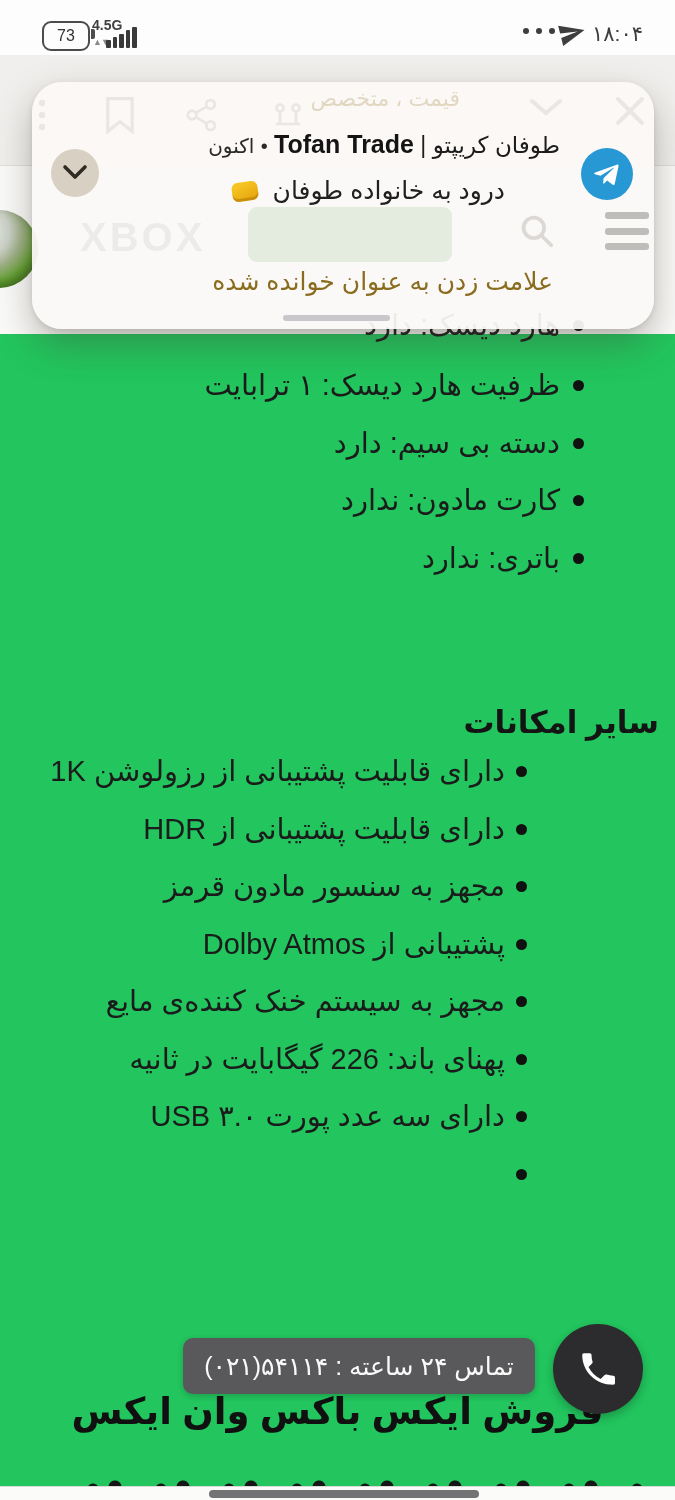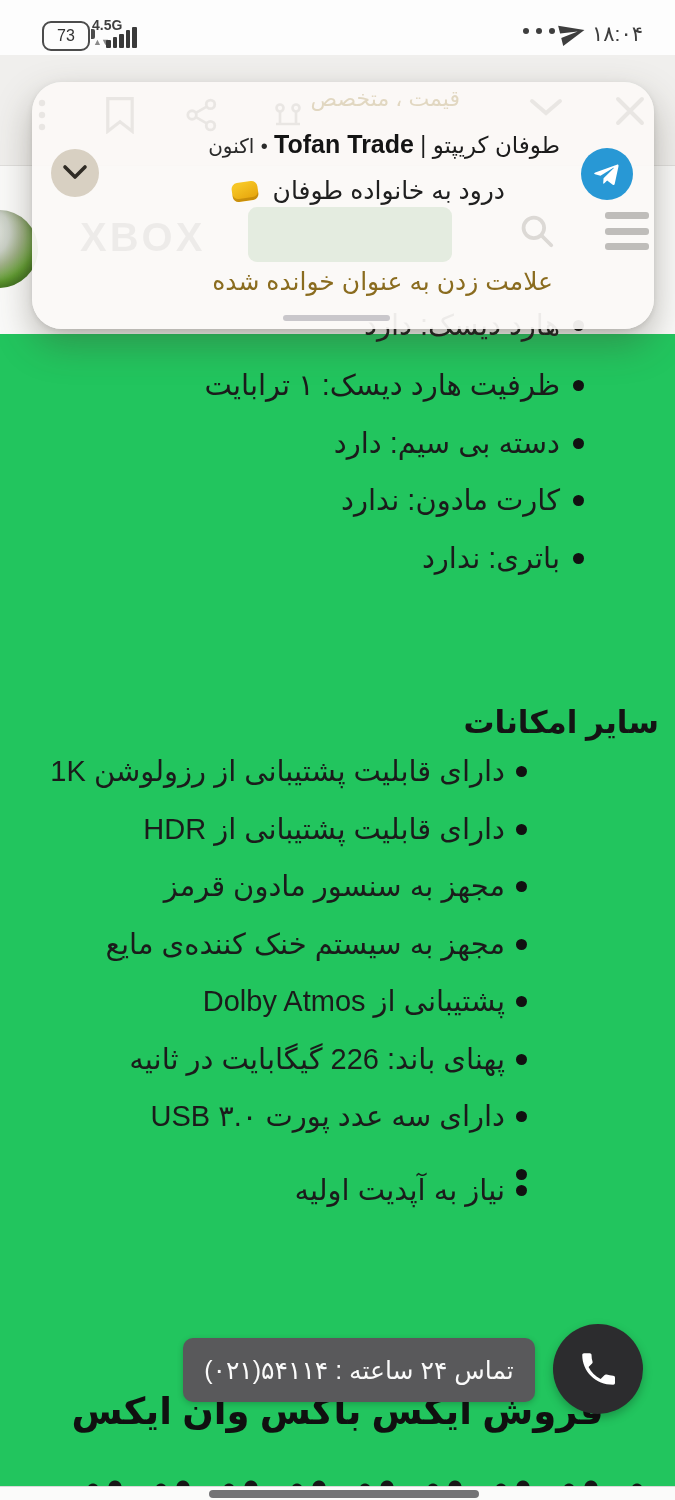"مجهز به سیستم خنک کننده‌ی" div.li { order: before "پشتیبانی از Dolby Atmos" -> after "پشتیبانی از Dolby Atmos" }
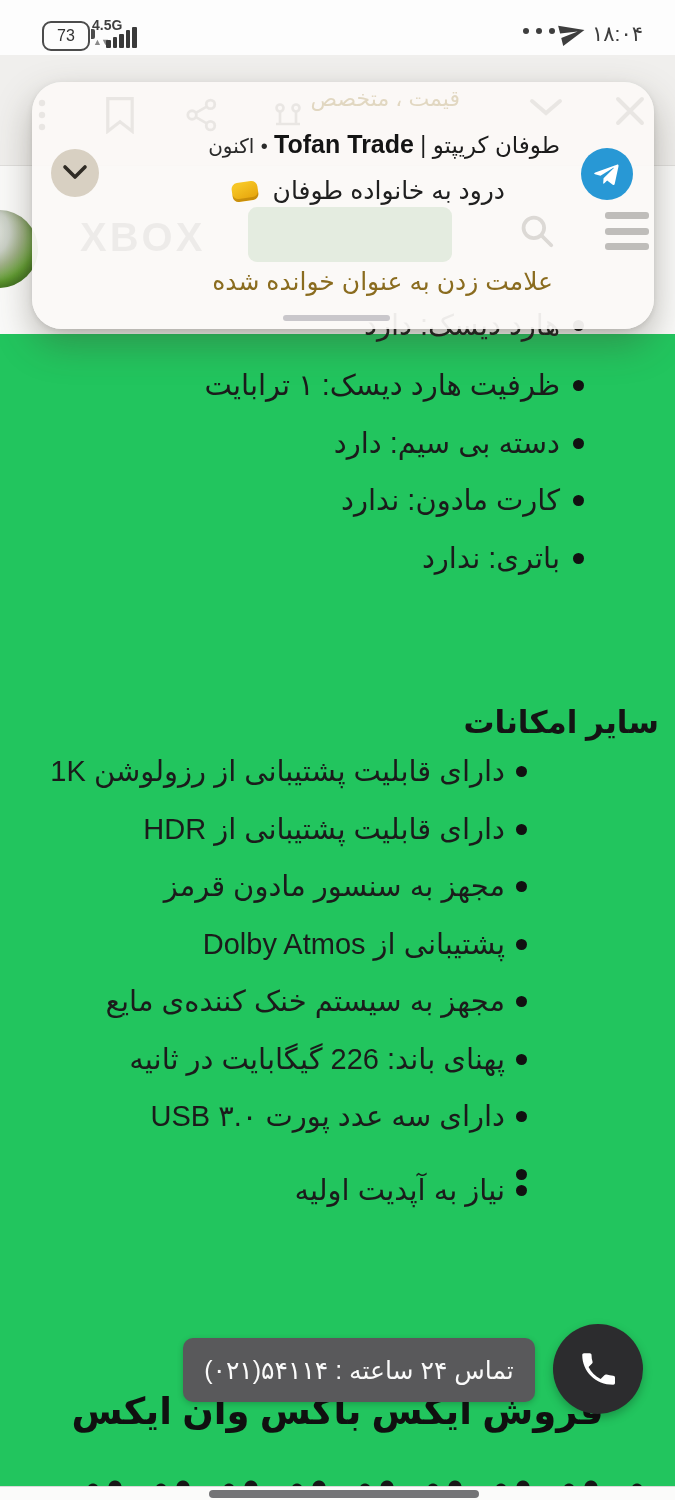"نیاز به آپدیت اولیه" div.li { html: <div><span></span><span>نیاز به آپدیت اولیه</span></div> -> none }
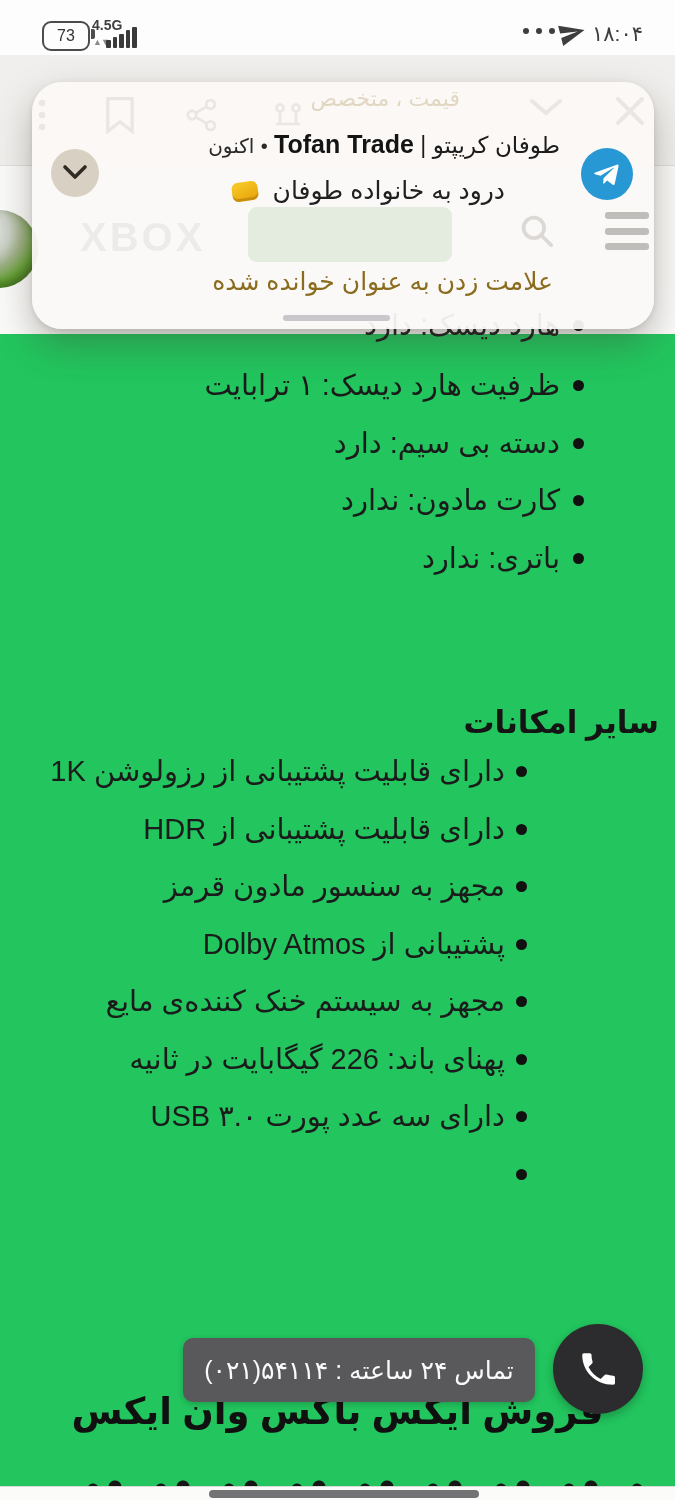"تماس ۲۴ ساعته : ۵۴۱۱۴(۰۲۱)" .call-banner { height: 64px -> 56px }
